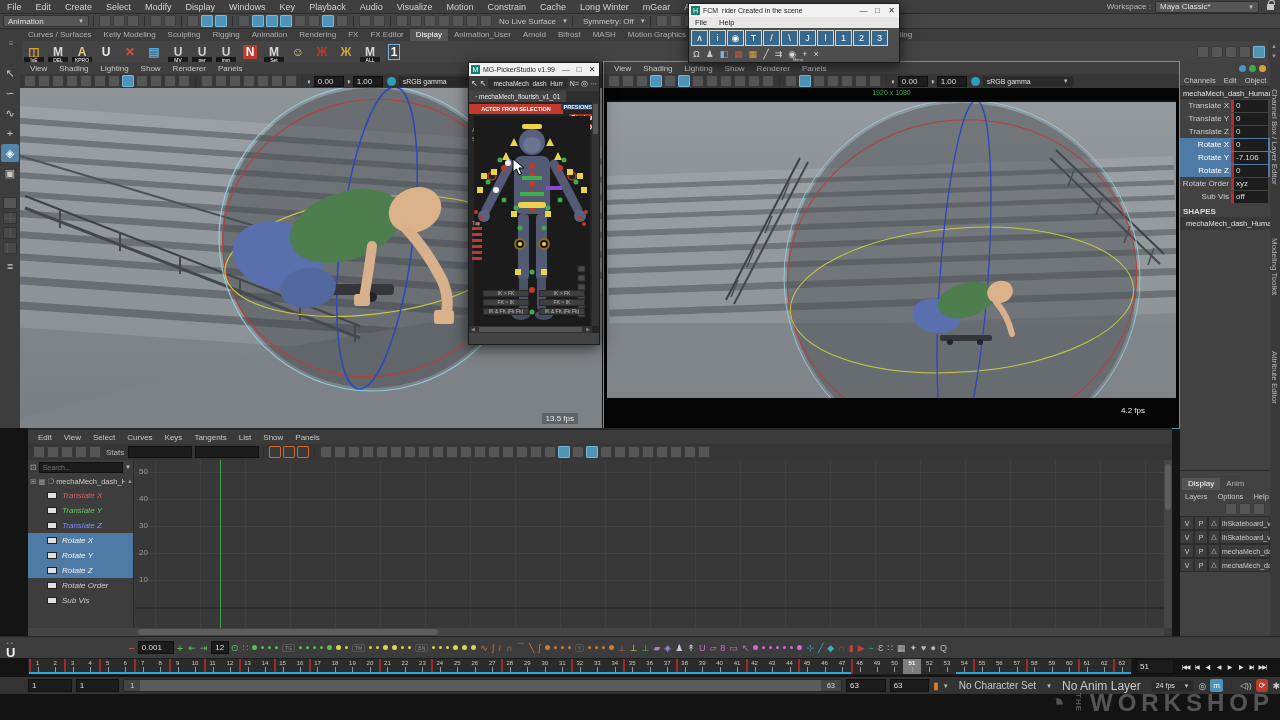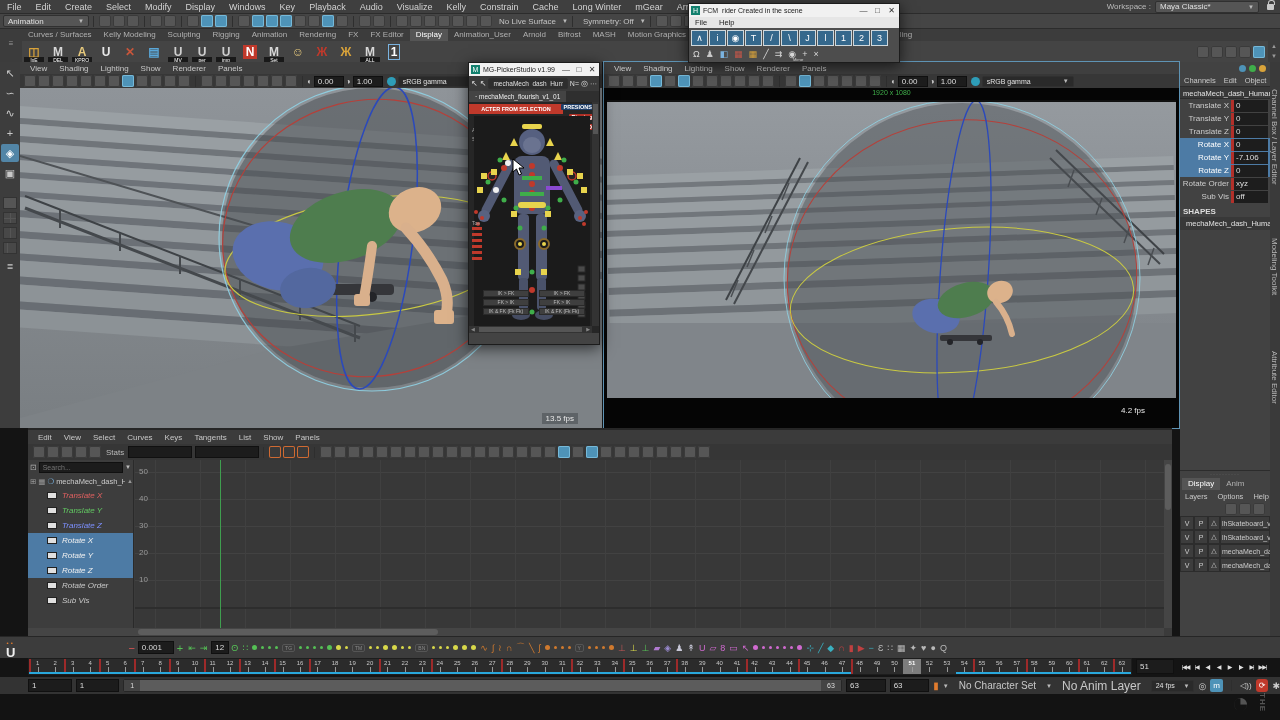"Kelly" span.mi { text: Kelly -> Motion }
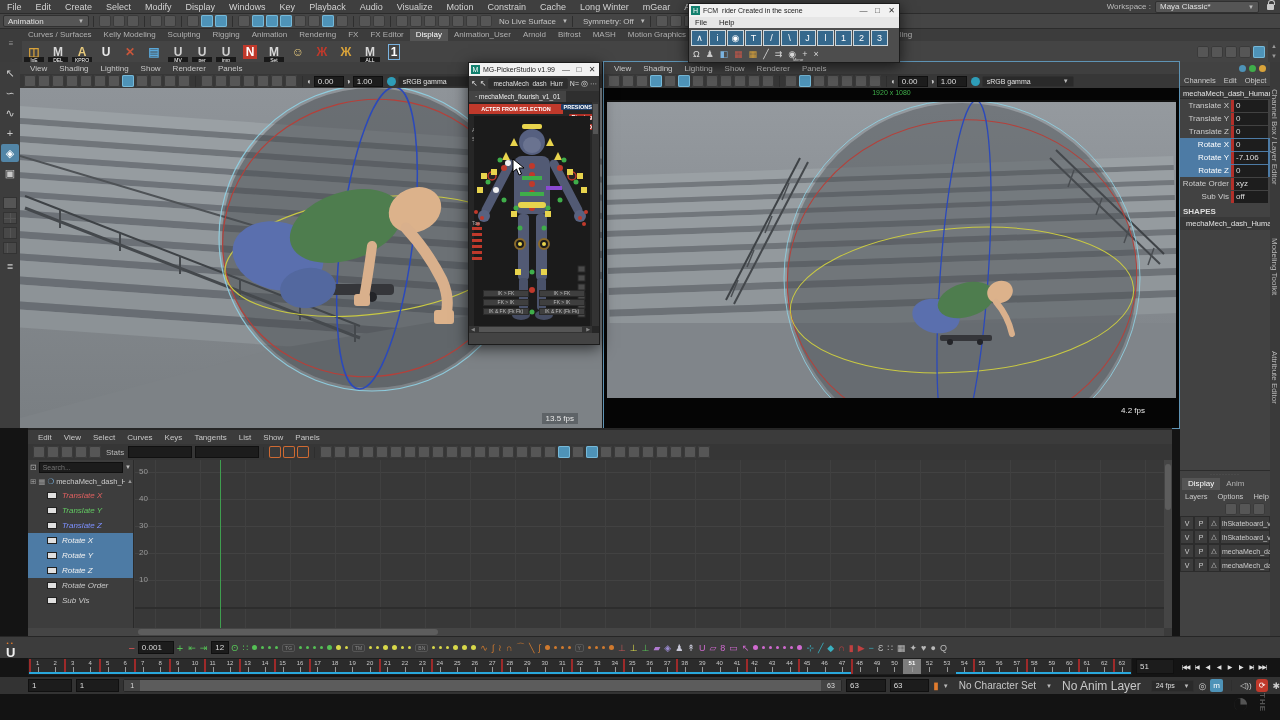"WORKSHOP" span.wm { html: none -> <span>WORKSHOP</span> }
